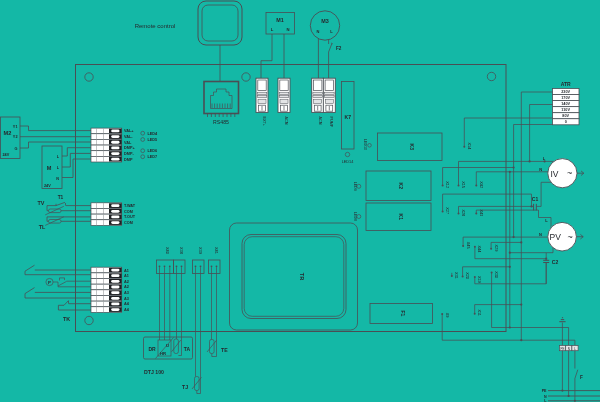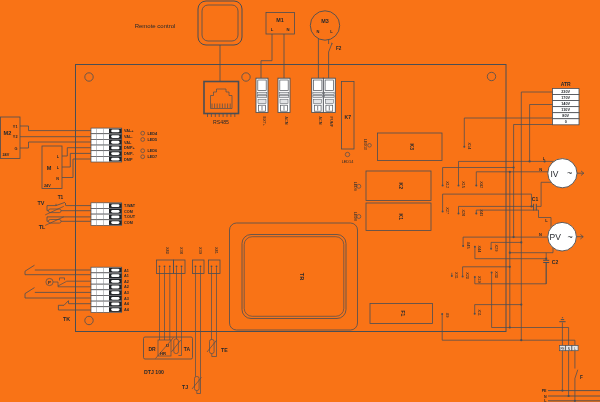"IV" #stage { background: #f97316 -> #14b8a6 }
